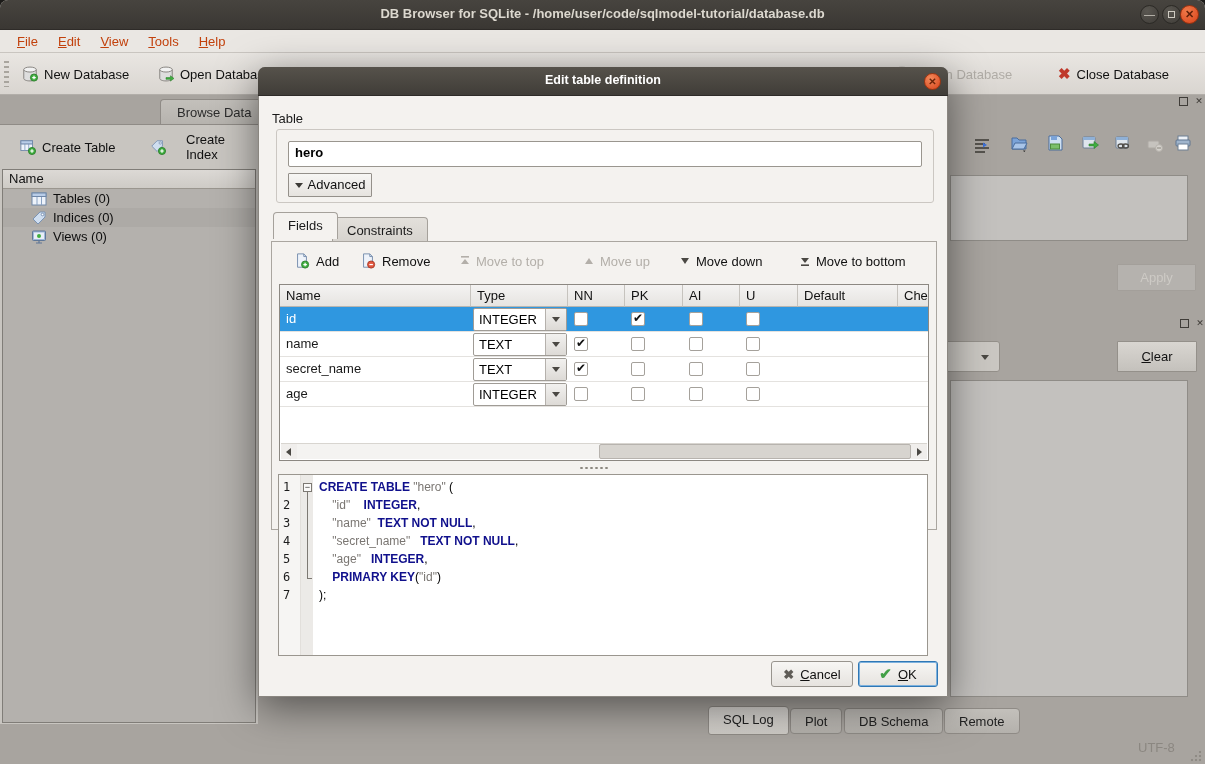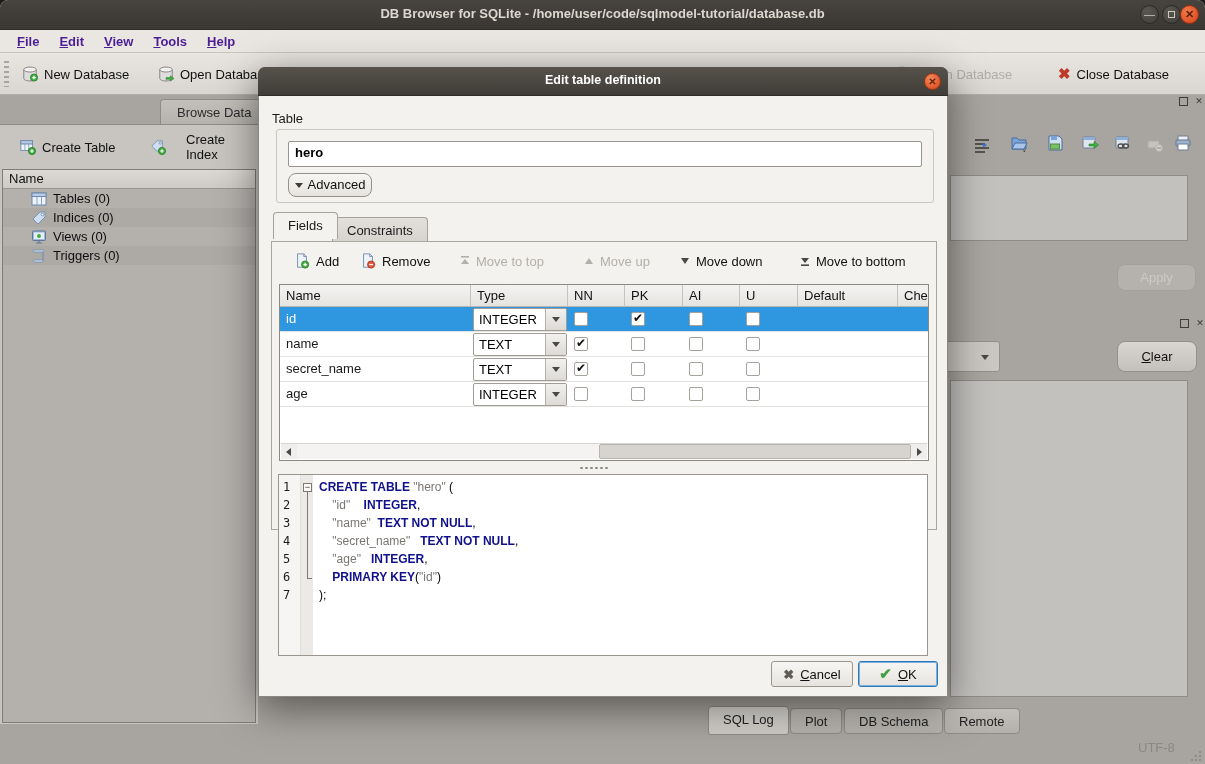"File" .menu-item { color: #4c1d95 -> #c2410c; font-weight: bold -> none }
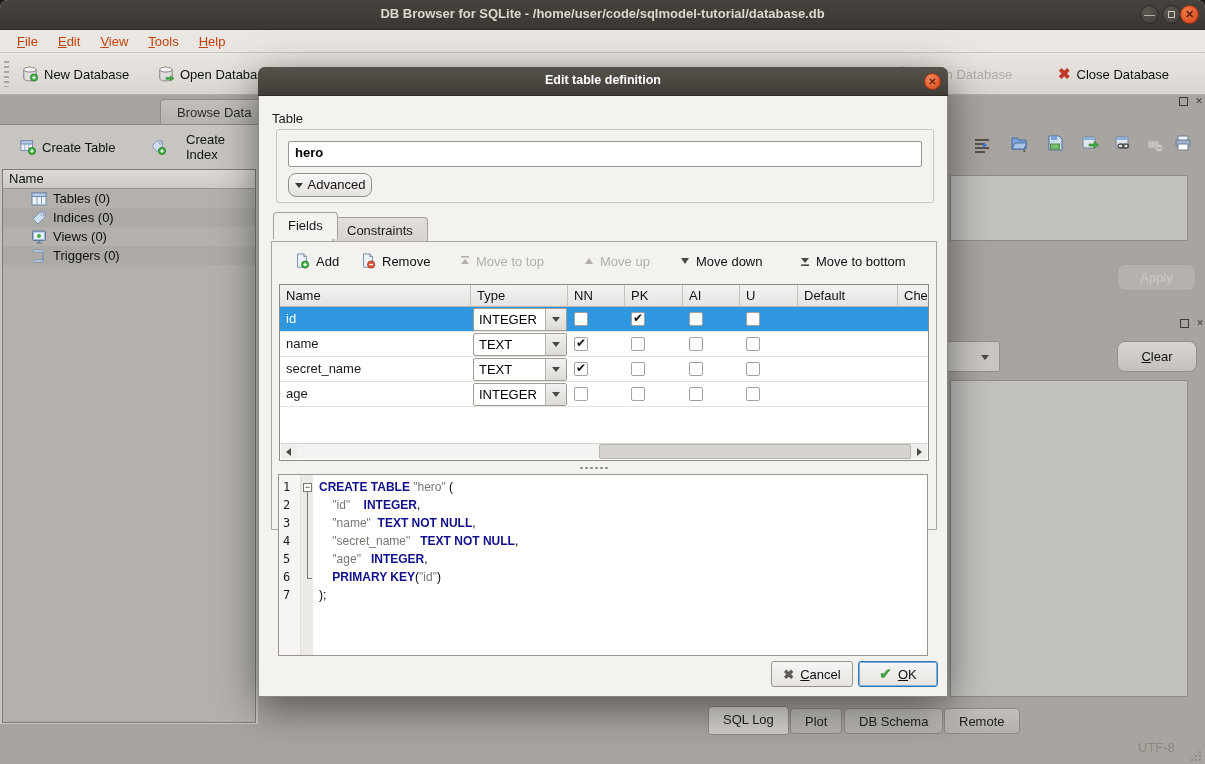"Advanced" .qt-btn { border-radius: 8px -> 1px }
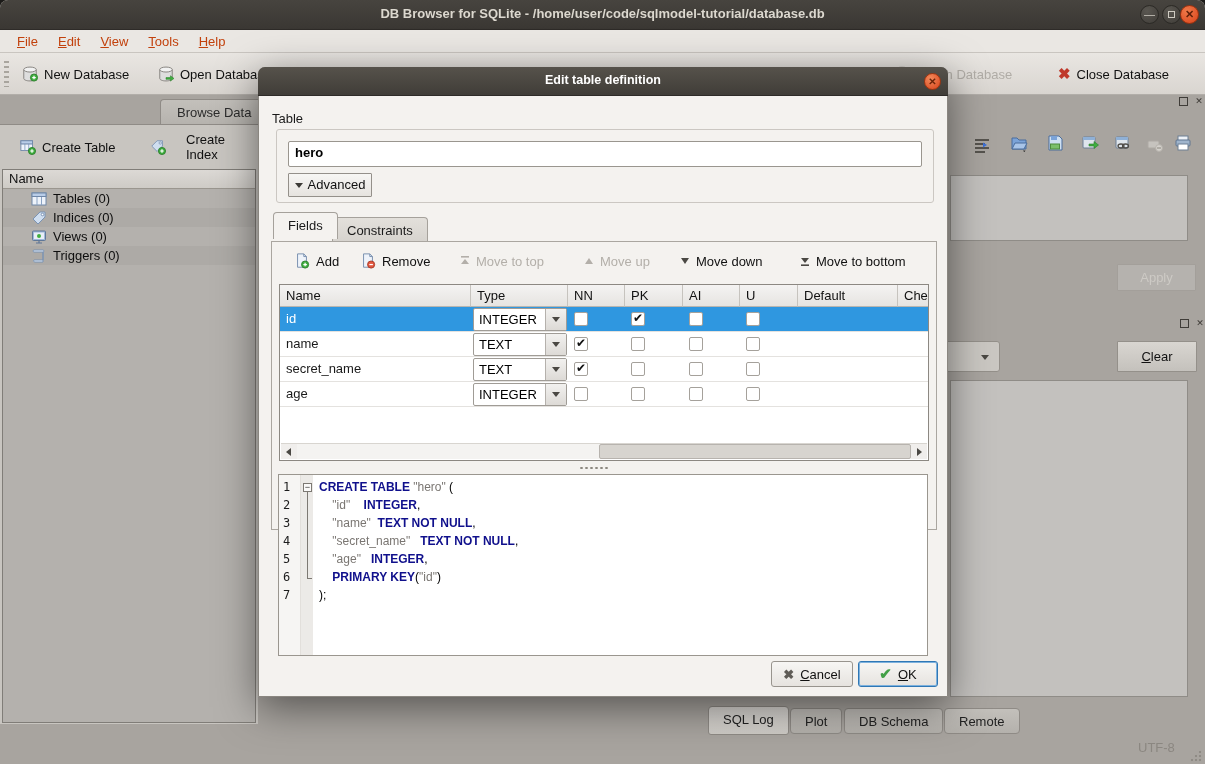"Triggers (0)" div.tree-row { html: <div> <svg> <path></path> </svg> <span>Triggers (0)</span> </div> -> none }
